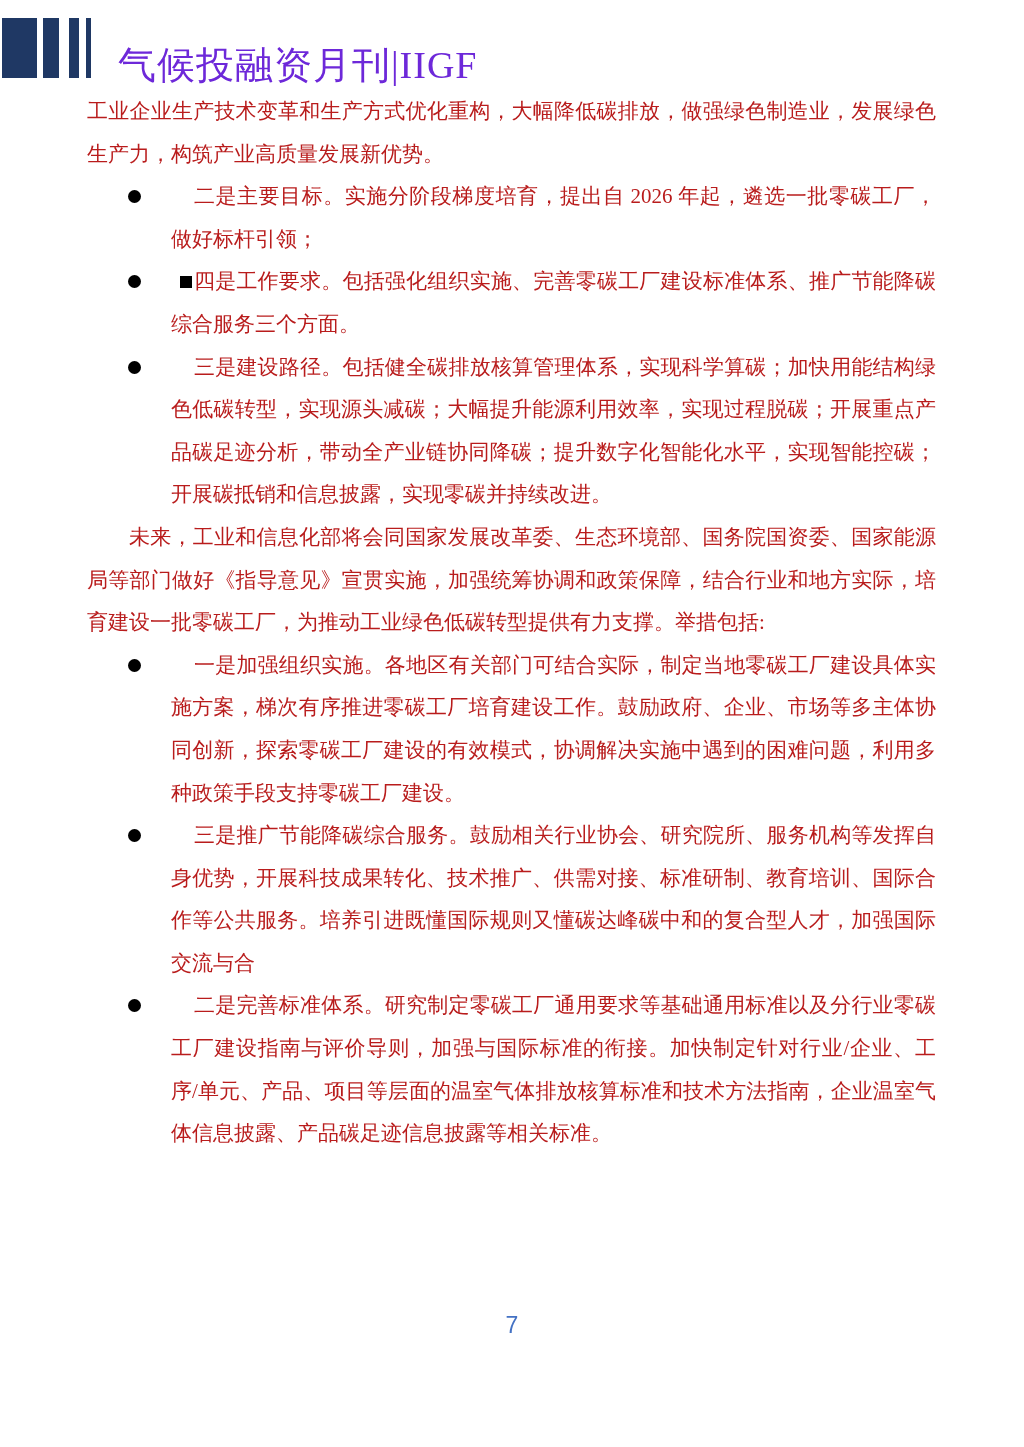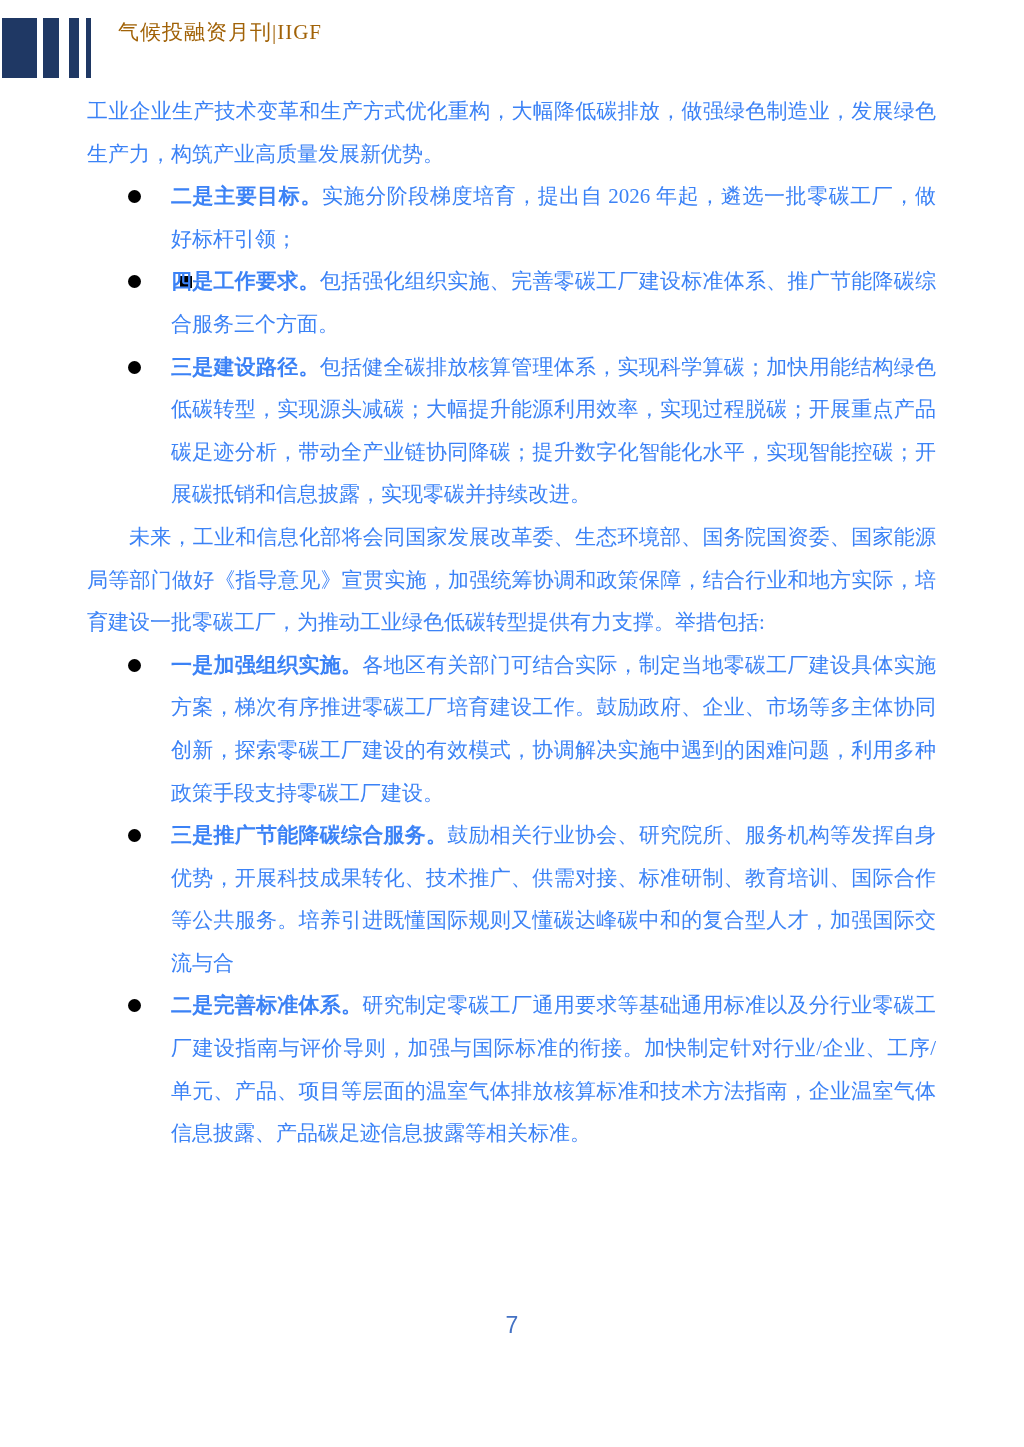"气候投融资月刊|IIGF" .journal-title { color: #a16207 -> #6d28d9; font-size: 21px -> 38px; top: 20px -> 43px }
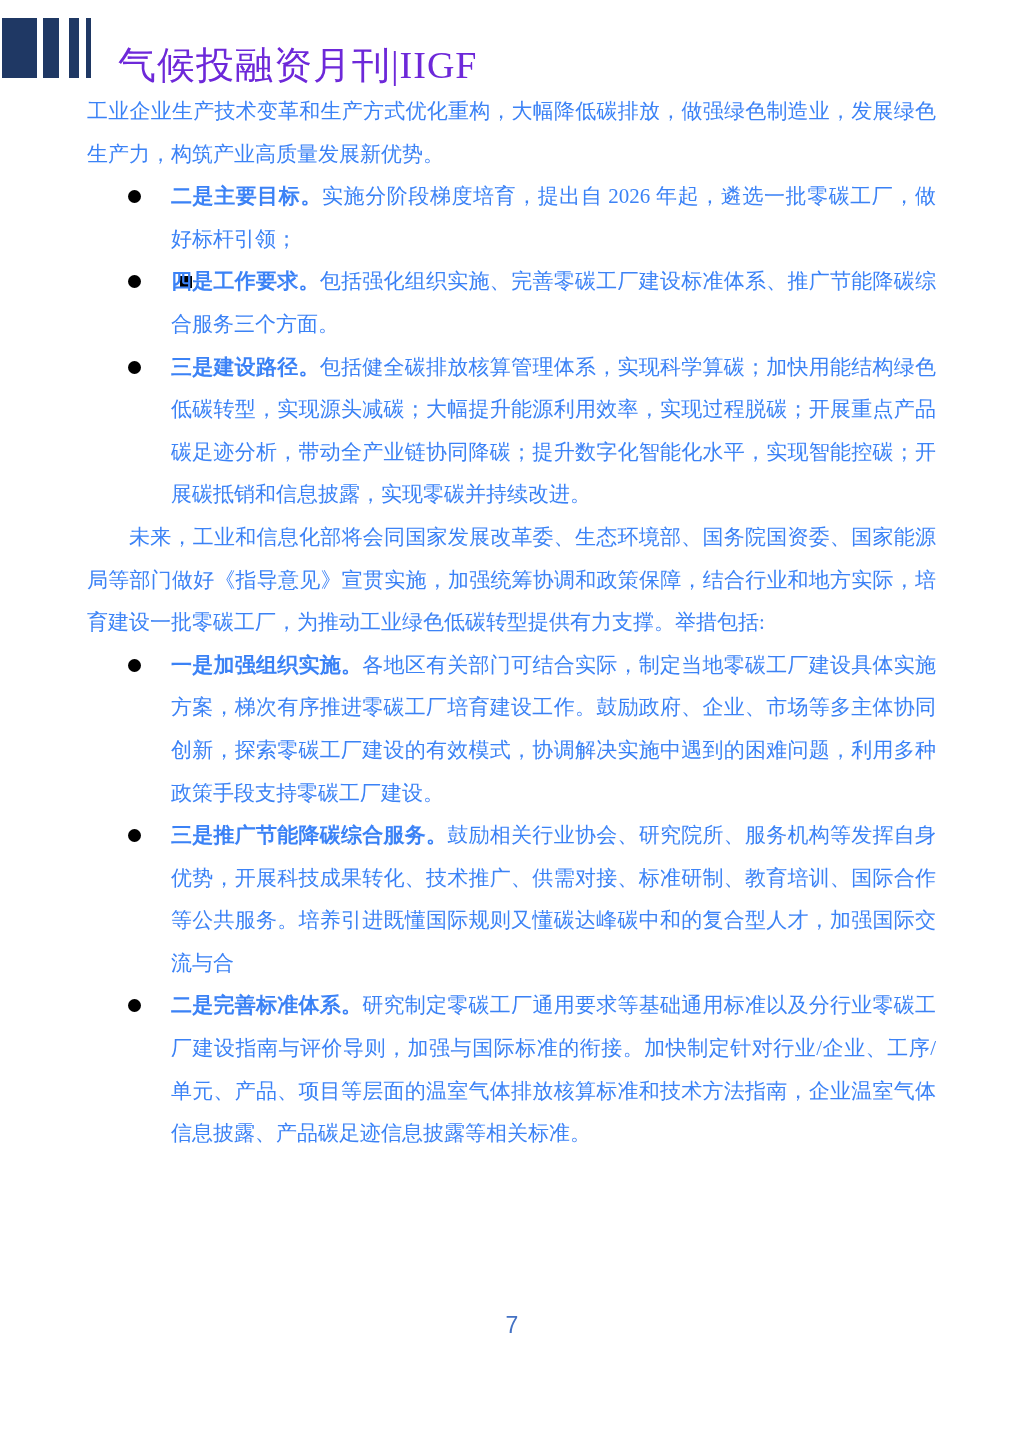"工业企业生产技术变革和生产方式优化重构，大幅降低碳排放，做强绿色制造业，发展绿色" .content { color: #3b82f6 -> #b91c1c }
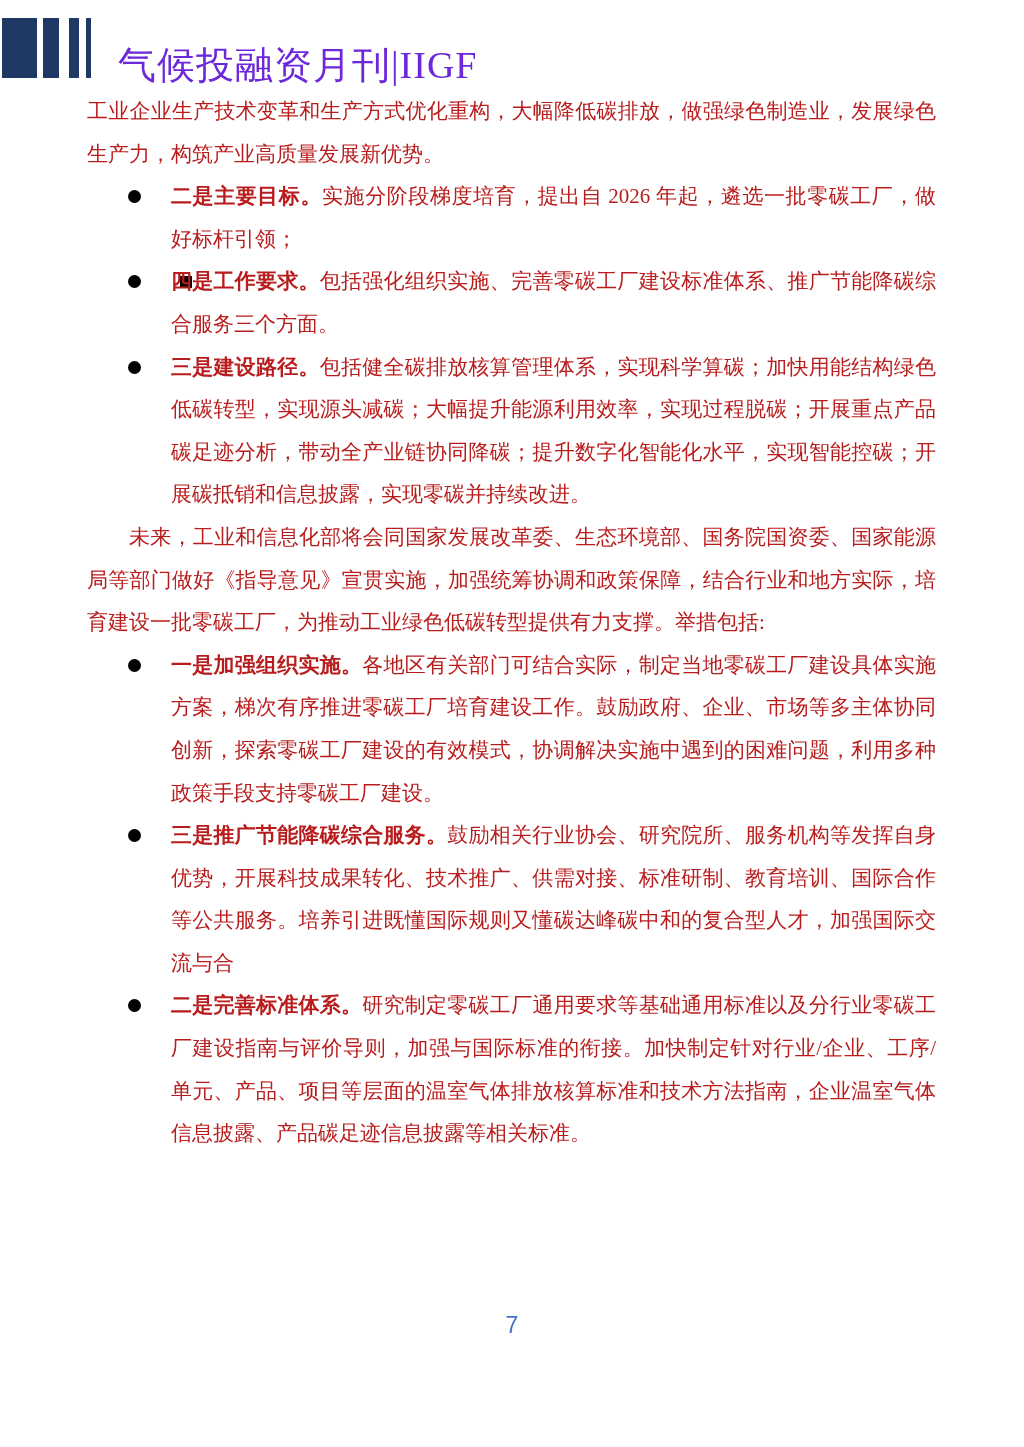"二是主要目标。" .lead { font-weight: 700 -> 400; margin-left: none -> 23px }
